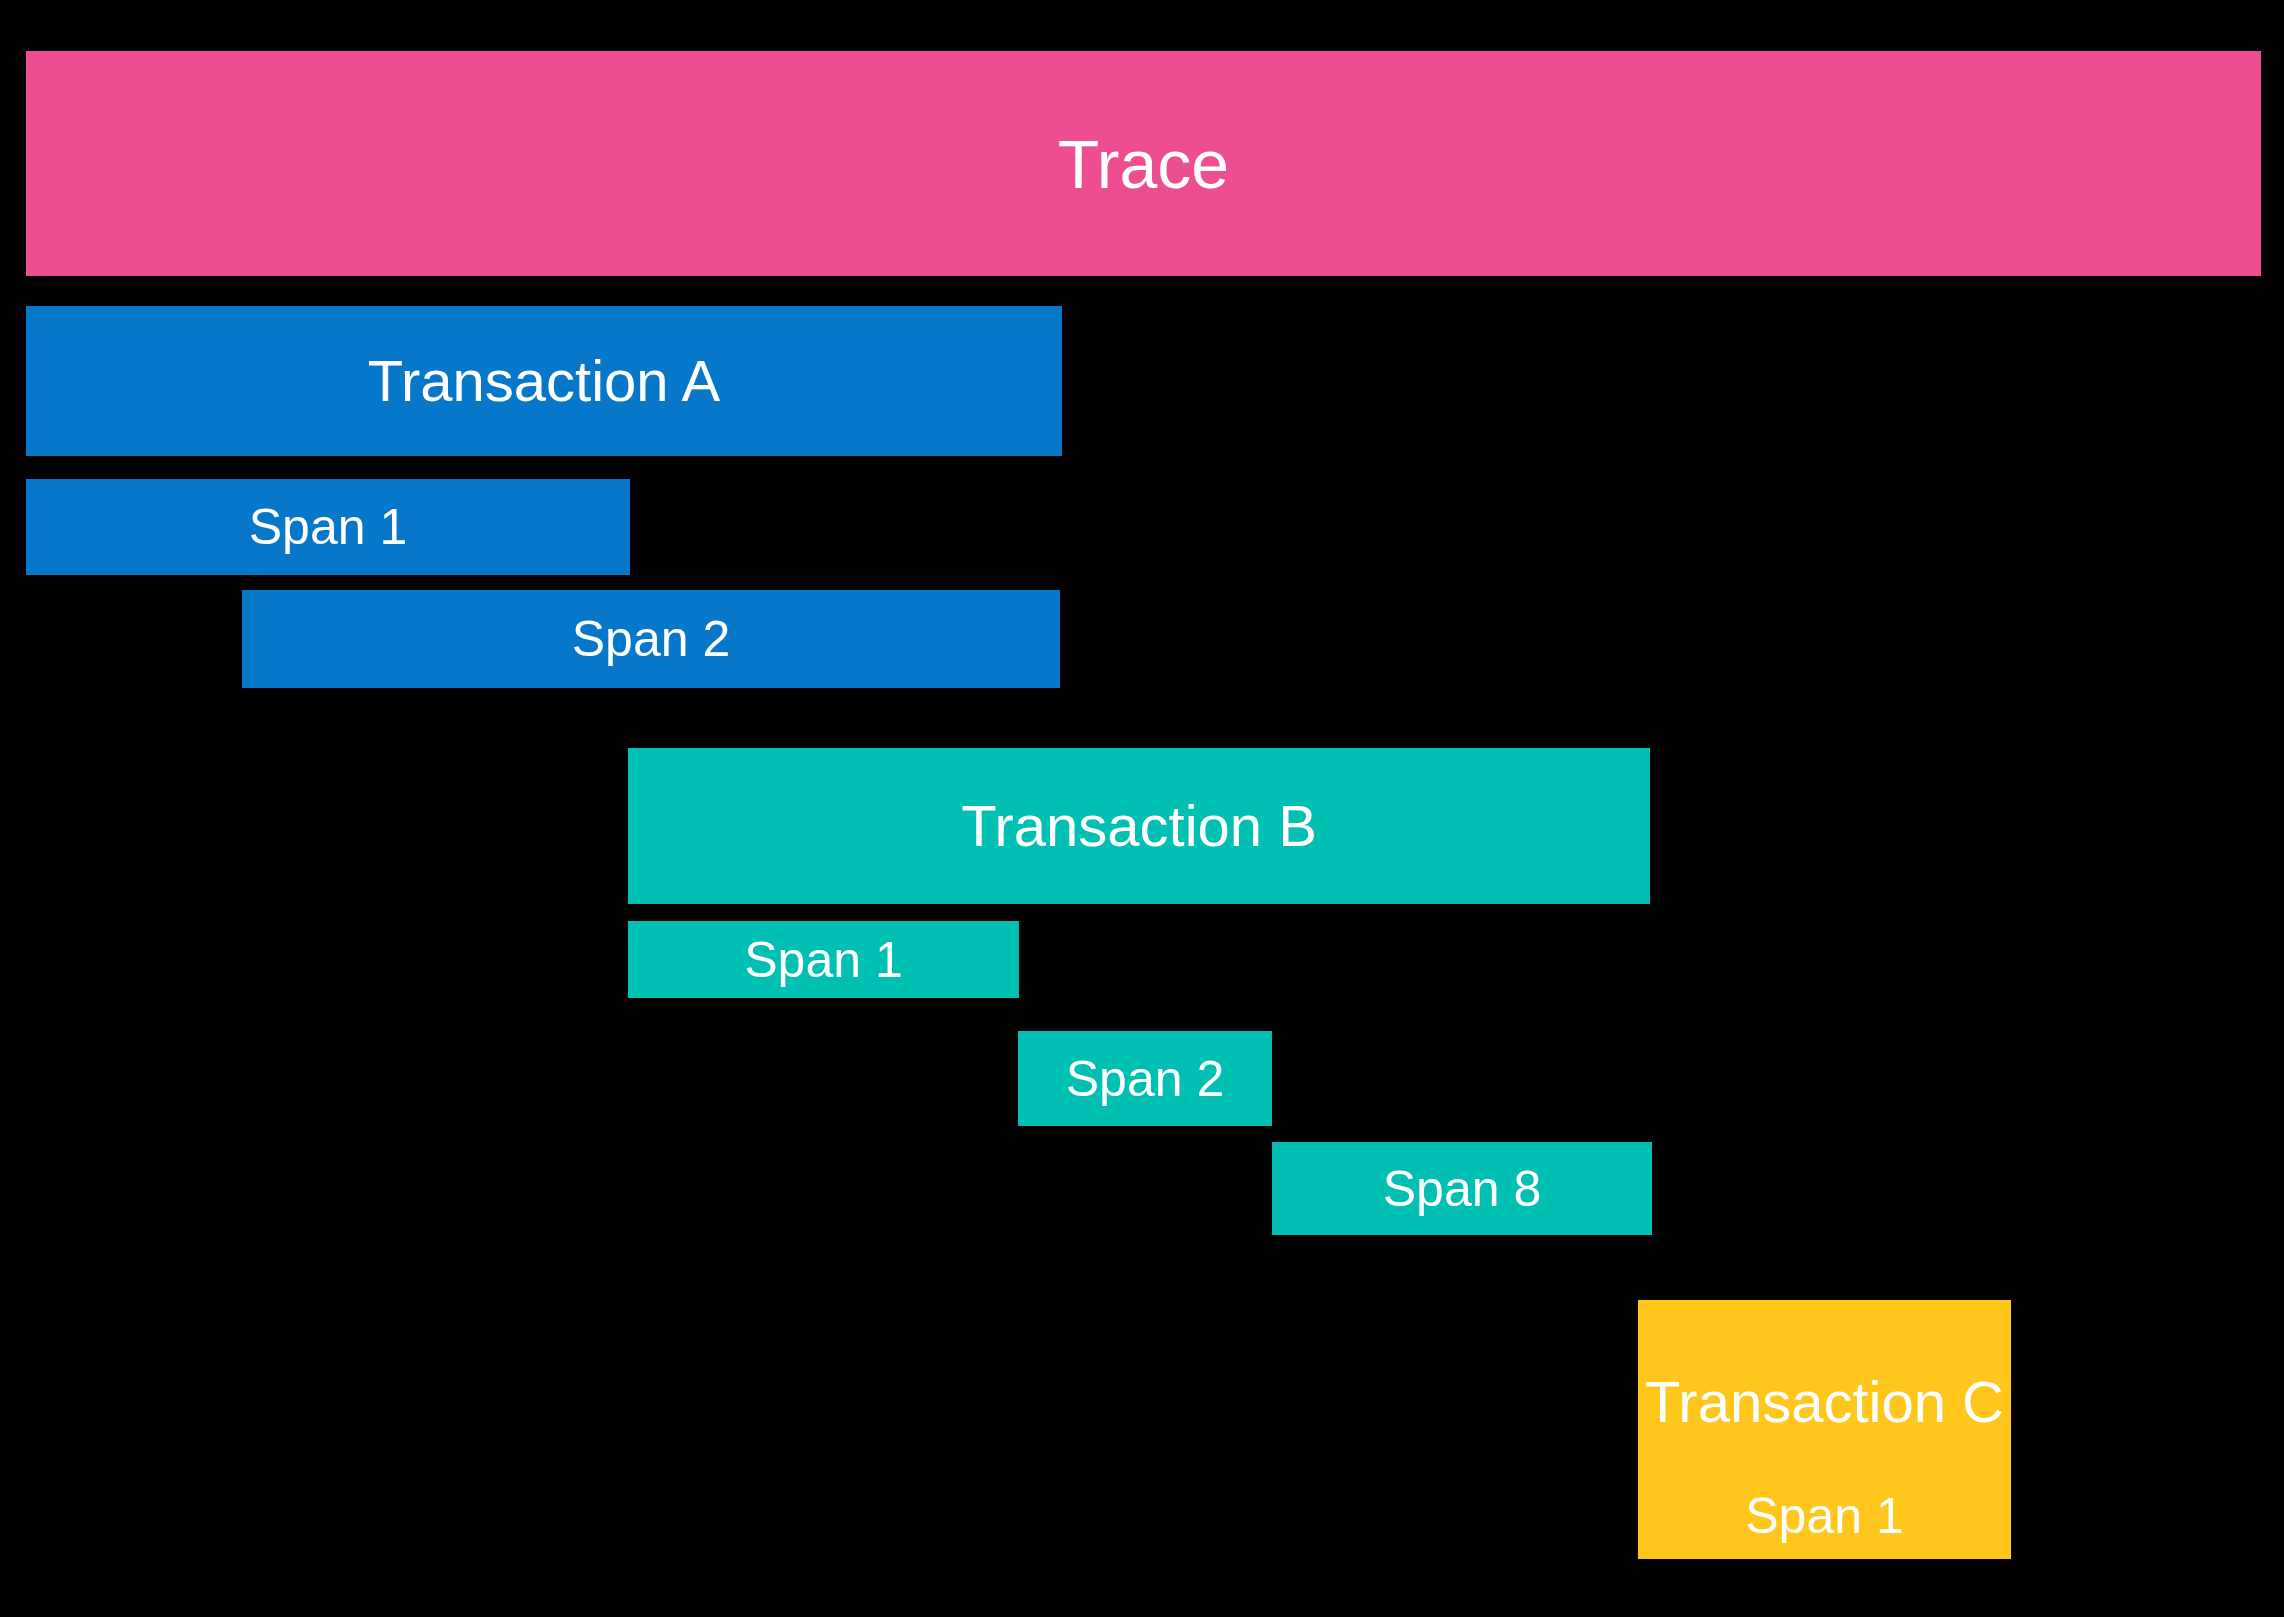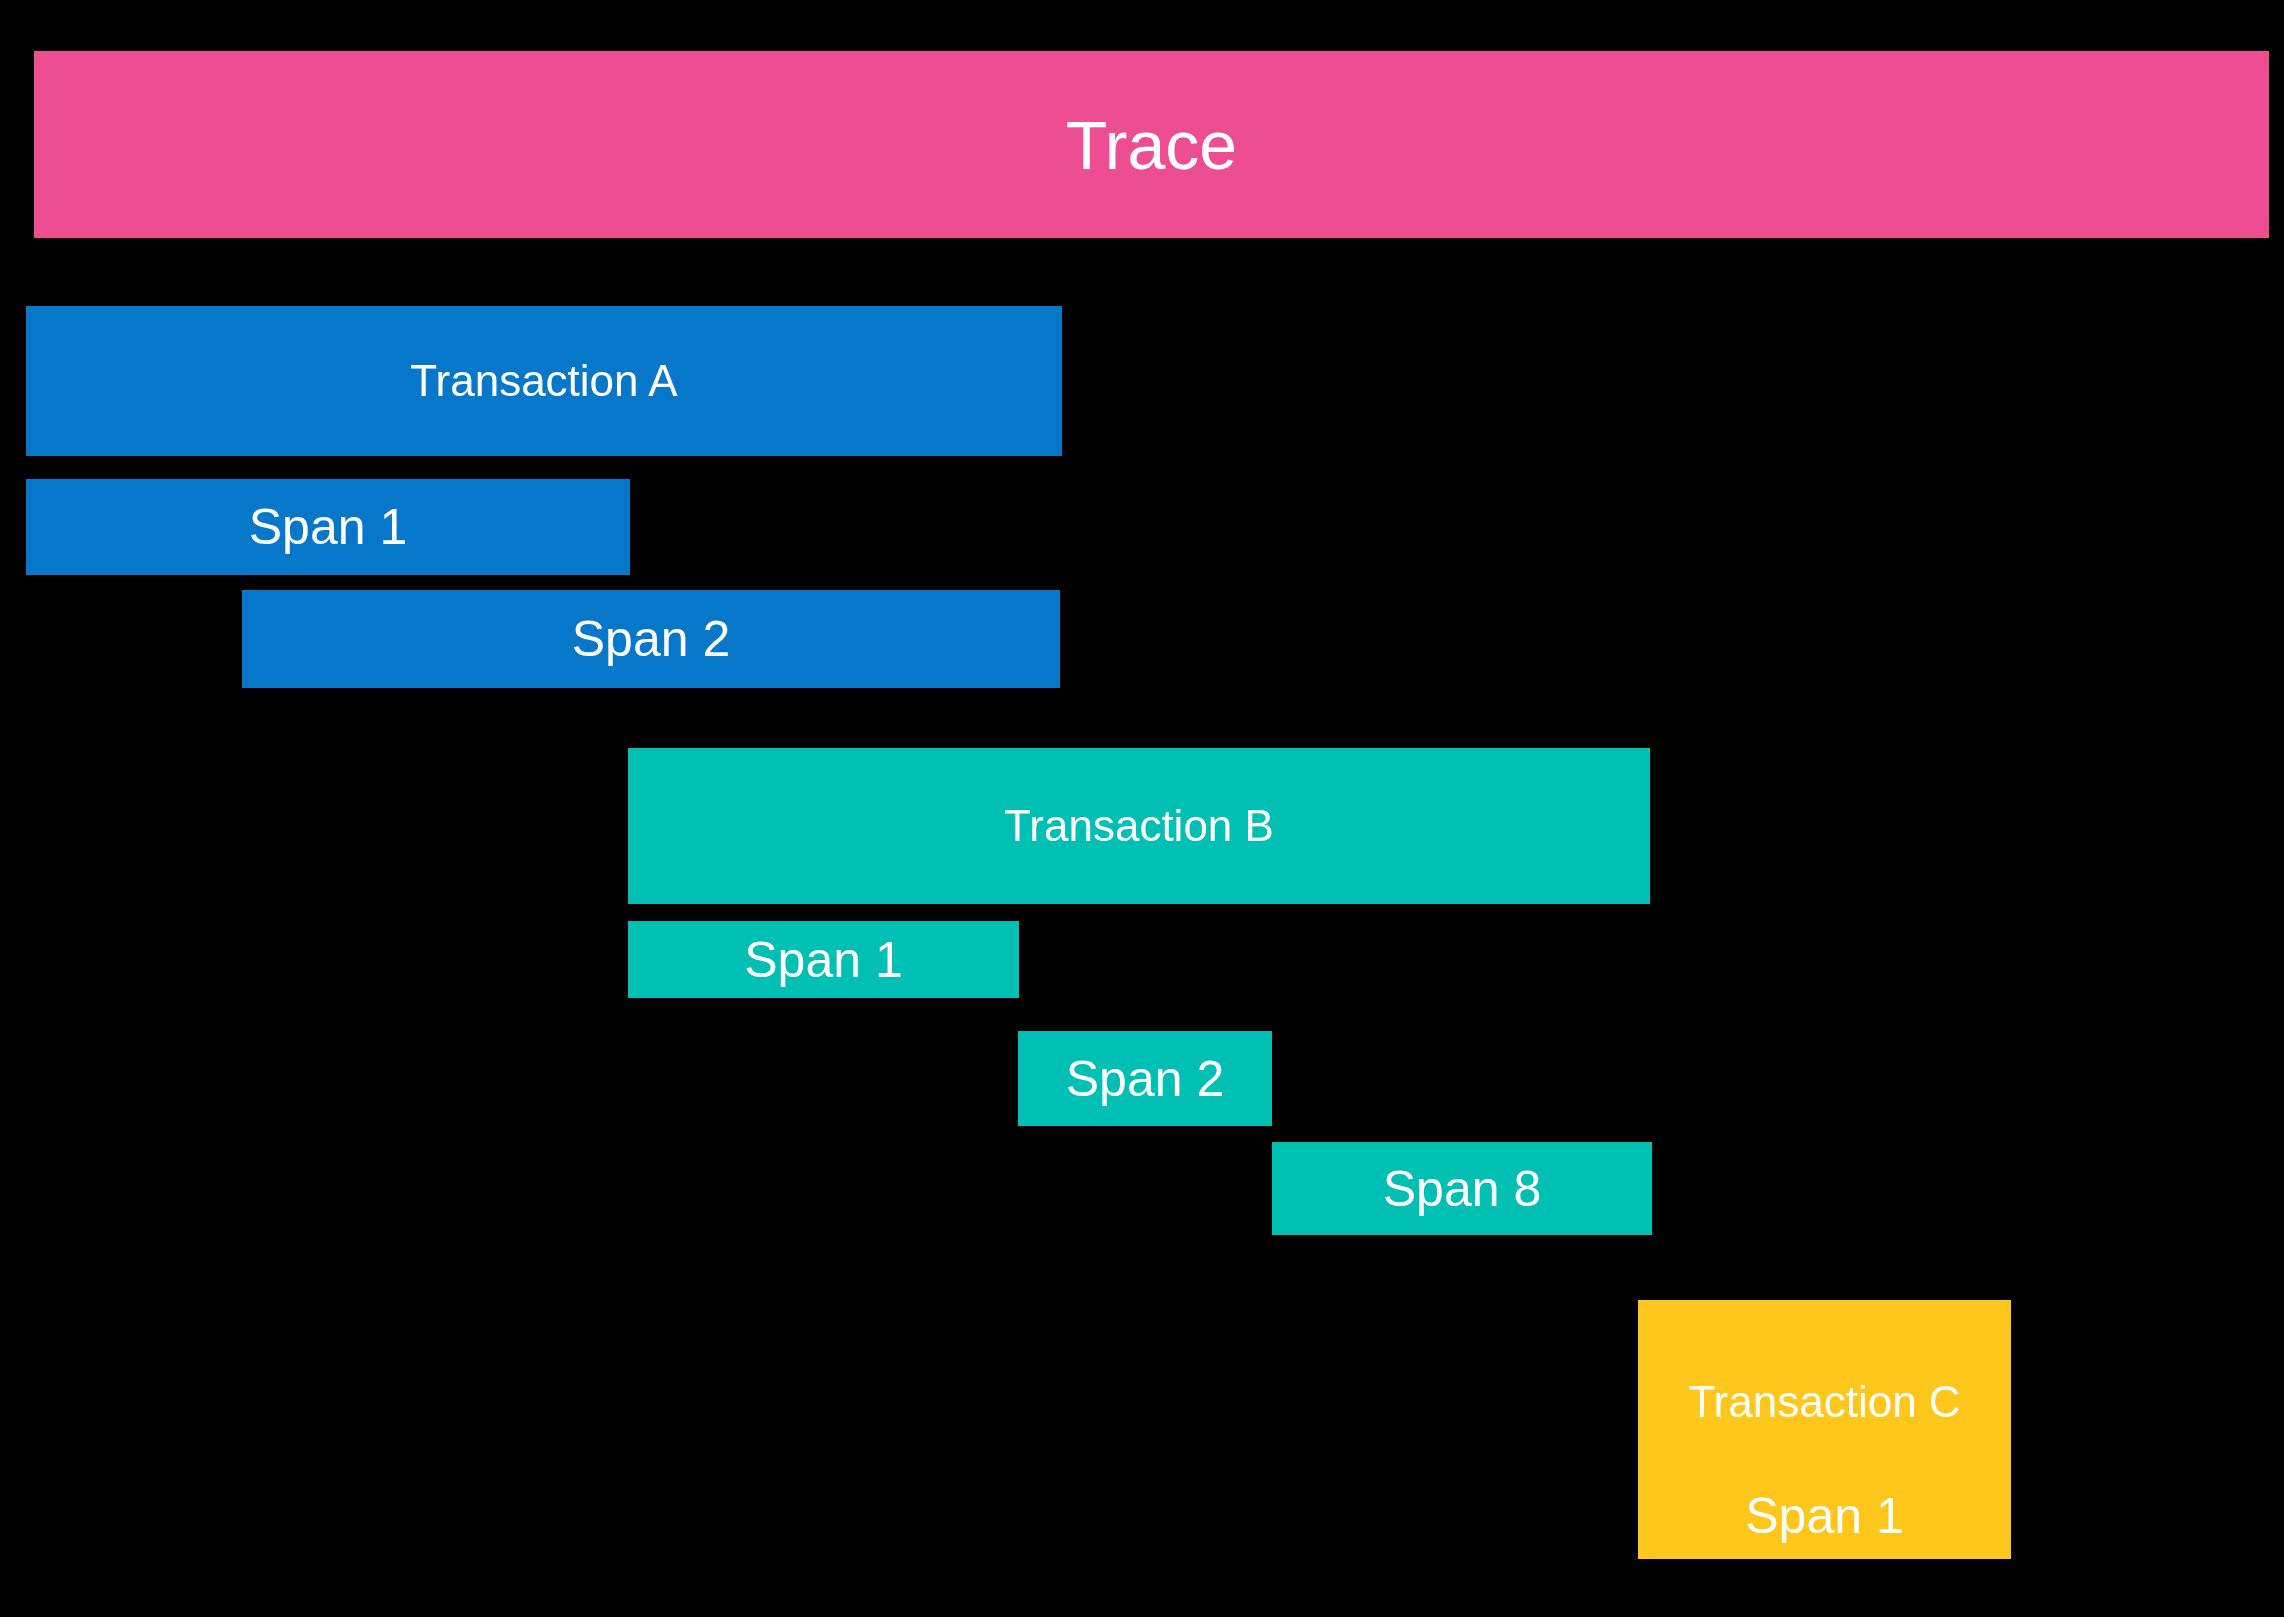"Trace" div.bar { height: 187px -> 225px; margin-left: 8px -> none }
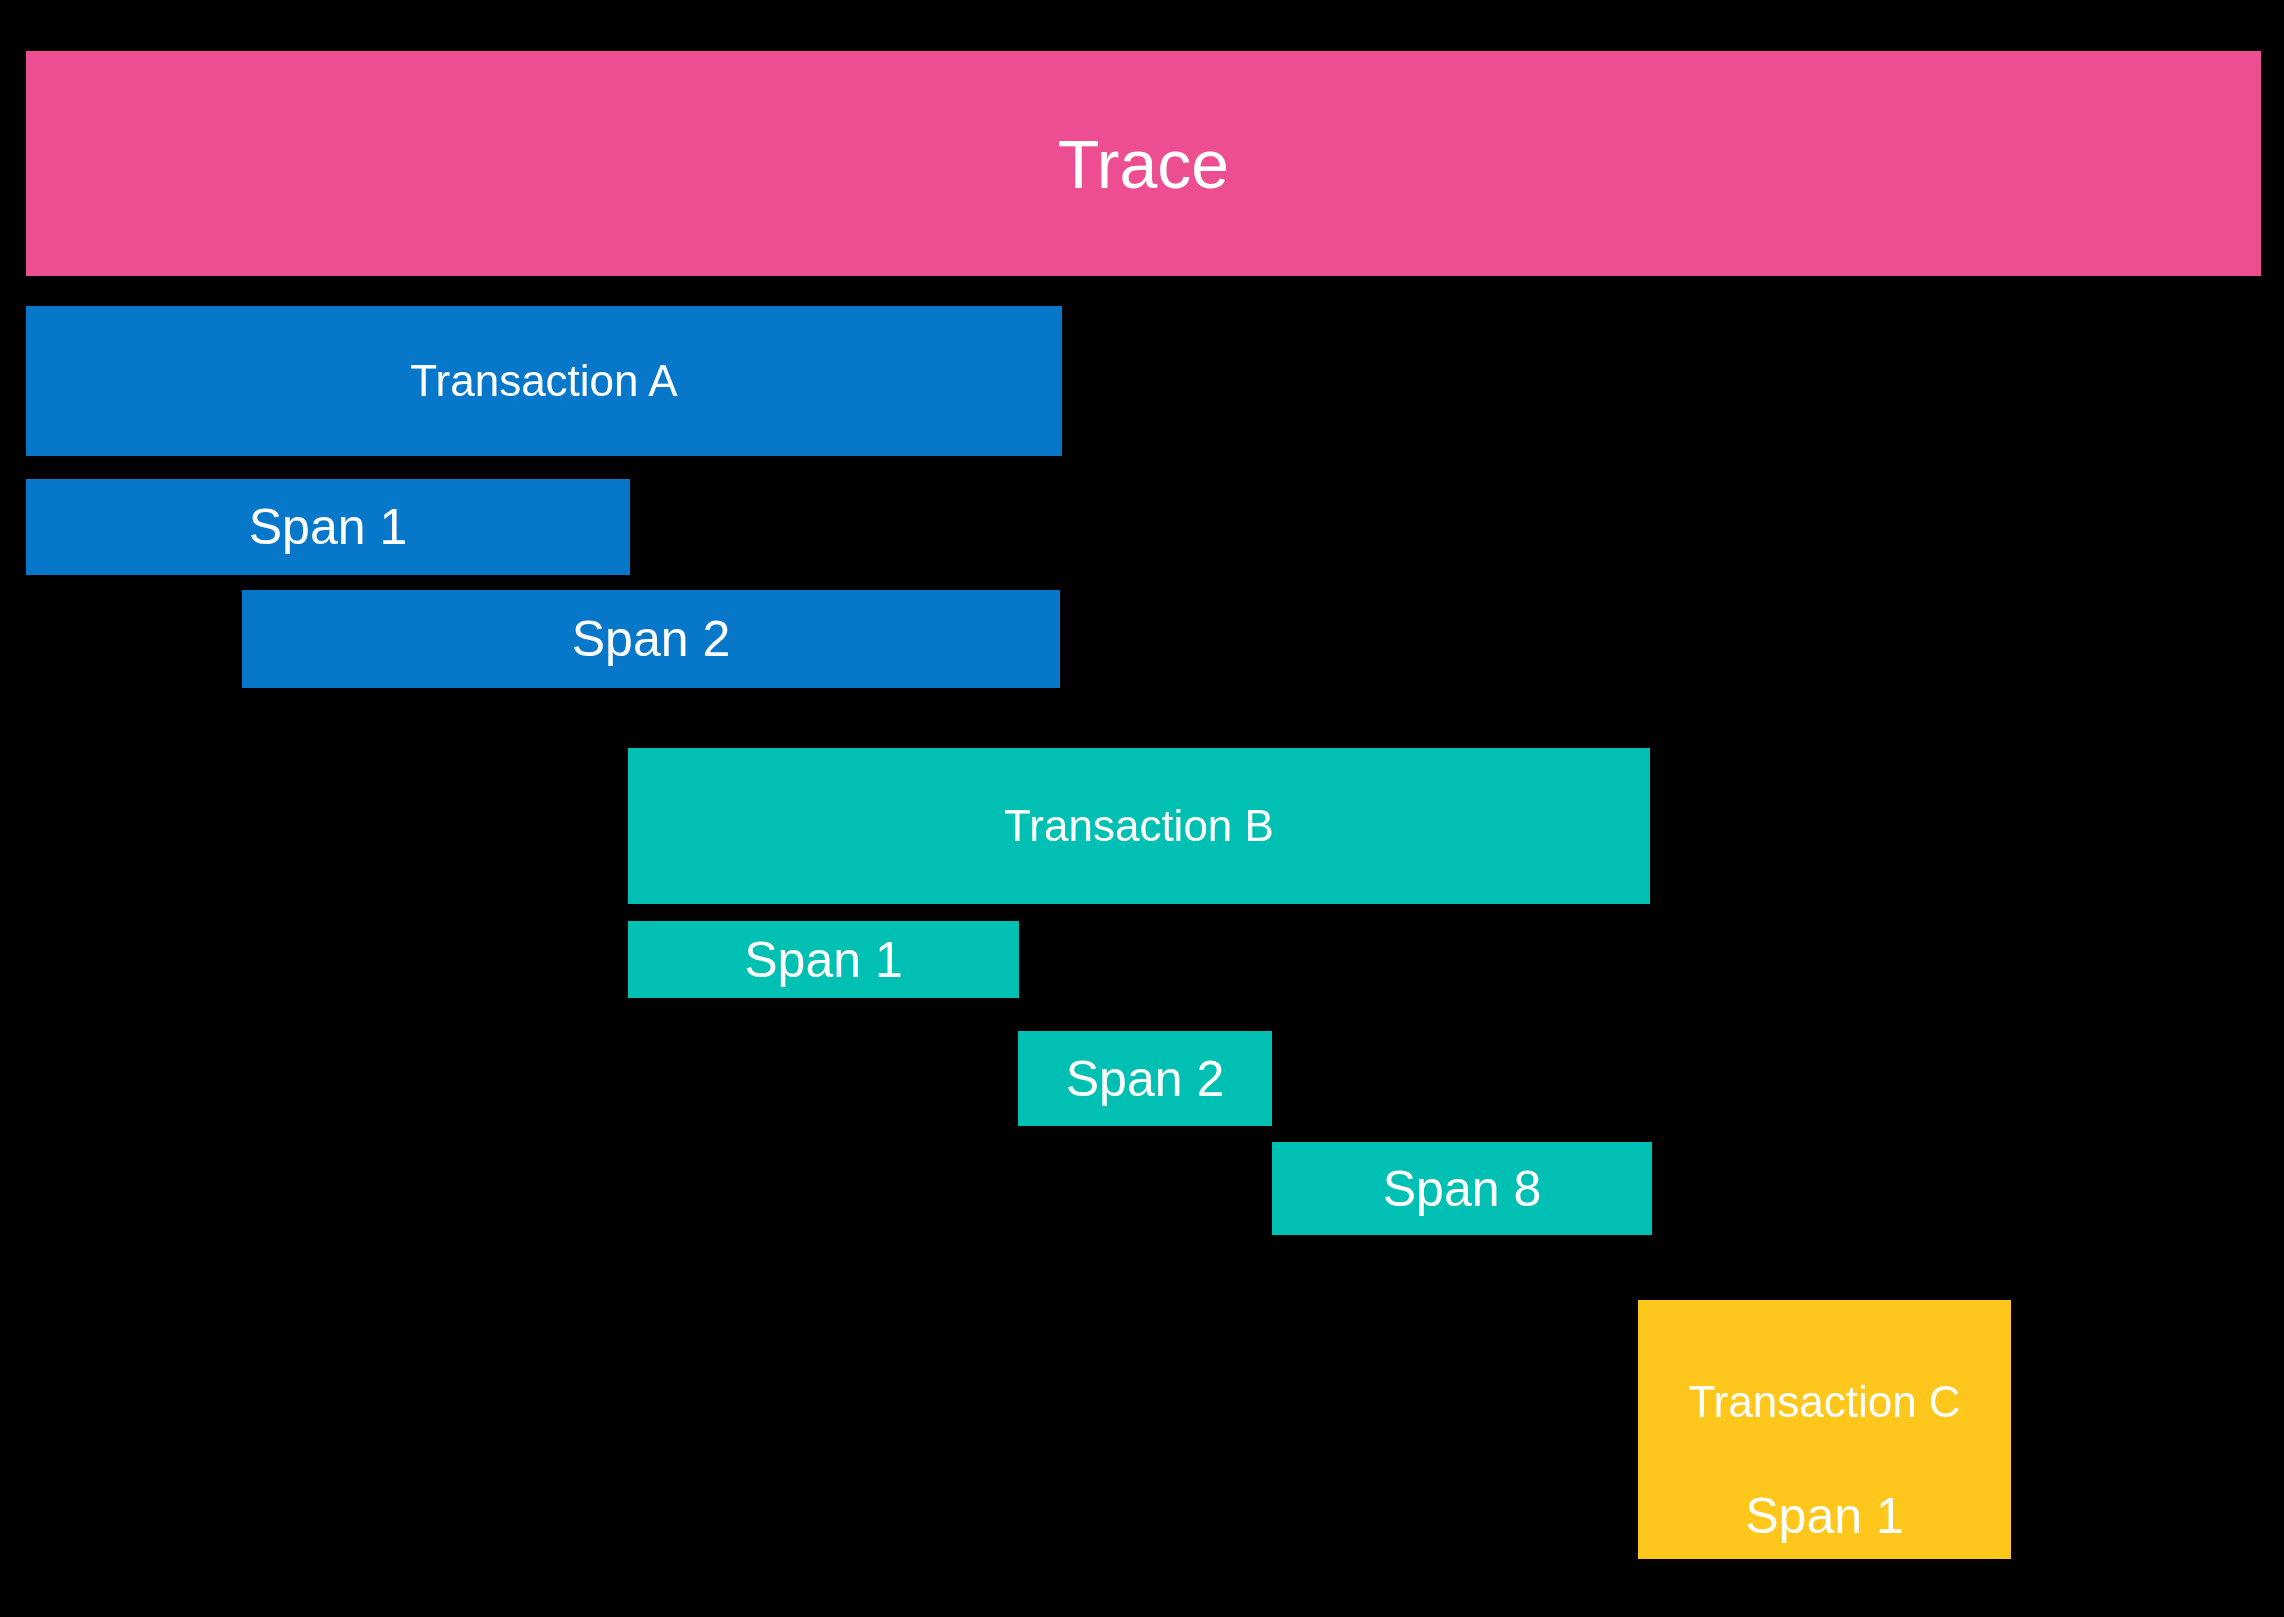"Transaction A" .role-transaction .bar-label { font-size: 44px -> 58px }
